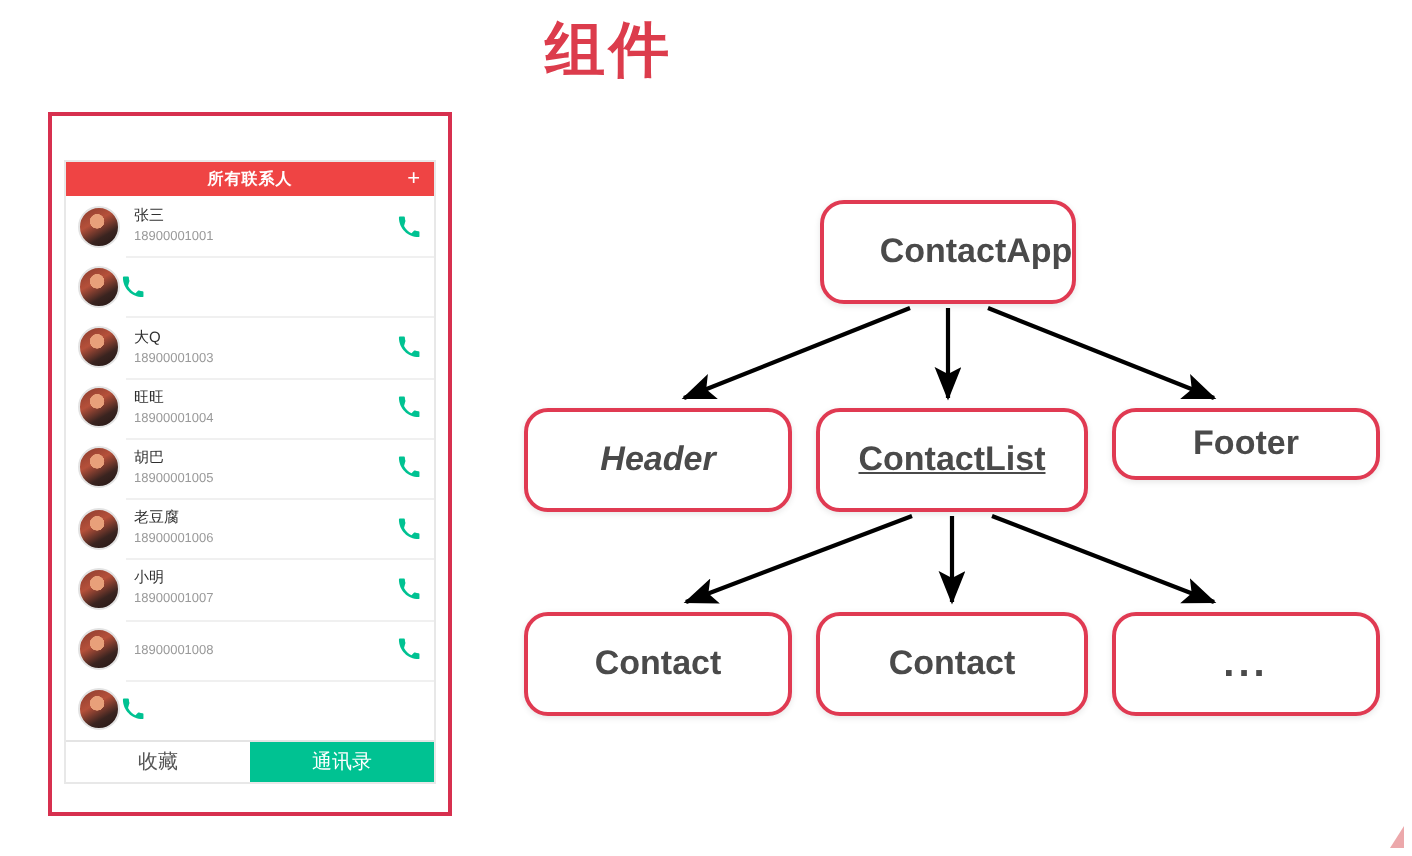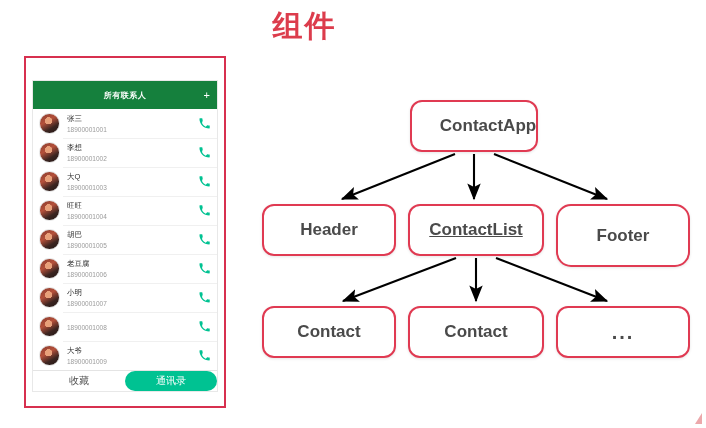"所有联系人" .app-header { background: #15803d -> #ef4444; height: 28px -> 17px }
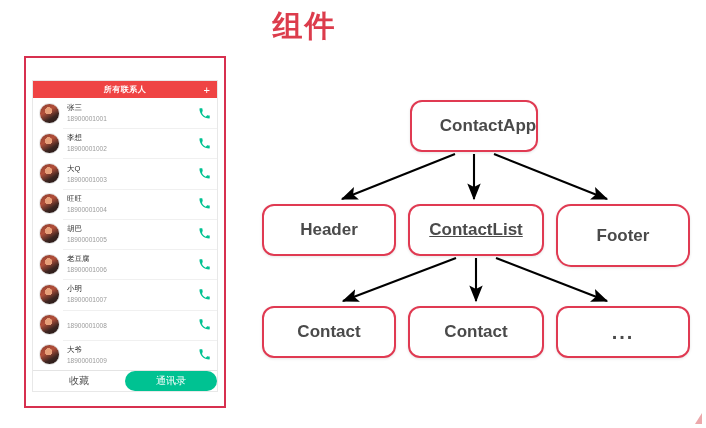"李想" div.contact-text { html: <div> <div>李想</div> <div>18900001002</div> </div> -> none }
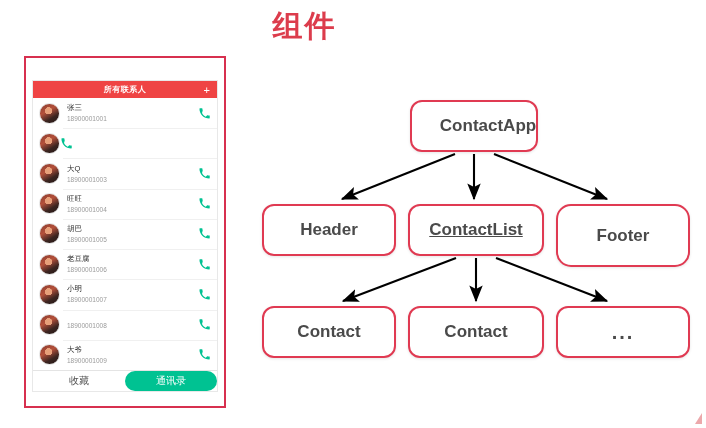"Header" .n-header { font-style: none -> italic }
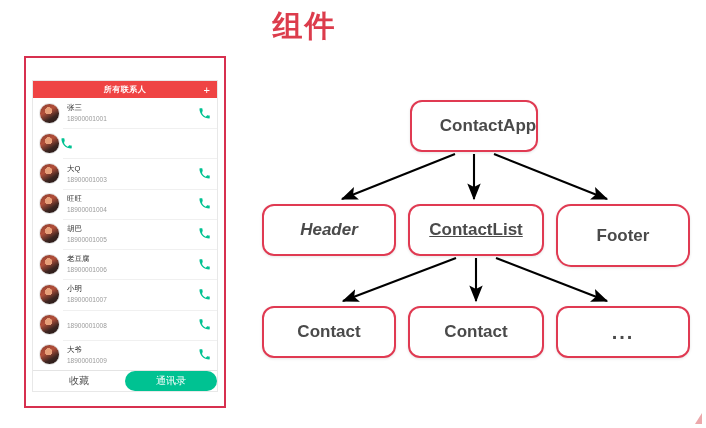"Footer" .n-footer { border-radius: 15px -> none; height: 63px -> 36px }
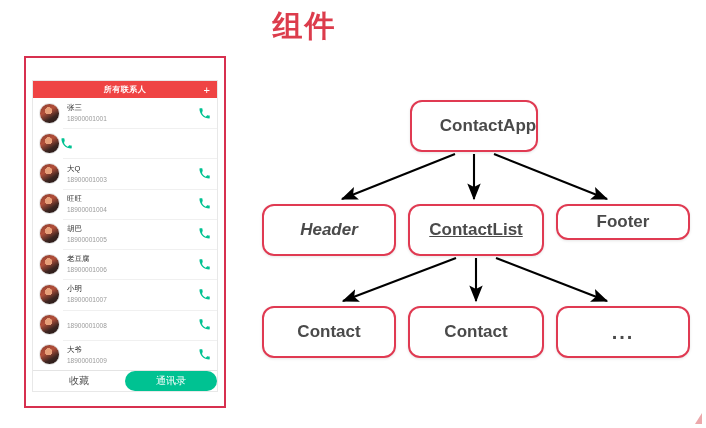"大爷" div.contact-text { html: <div> <div>大爷</div> <div>18900001009</div> </div> -> none }
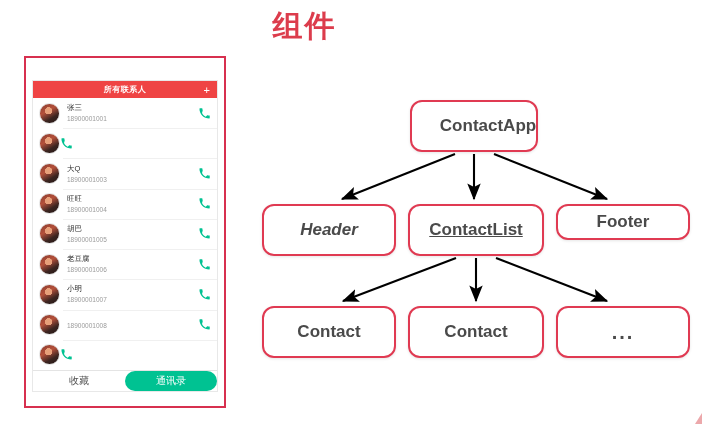"通讯录" .tab-item.active { border-radius: 10px -> none }
